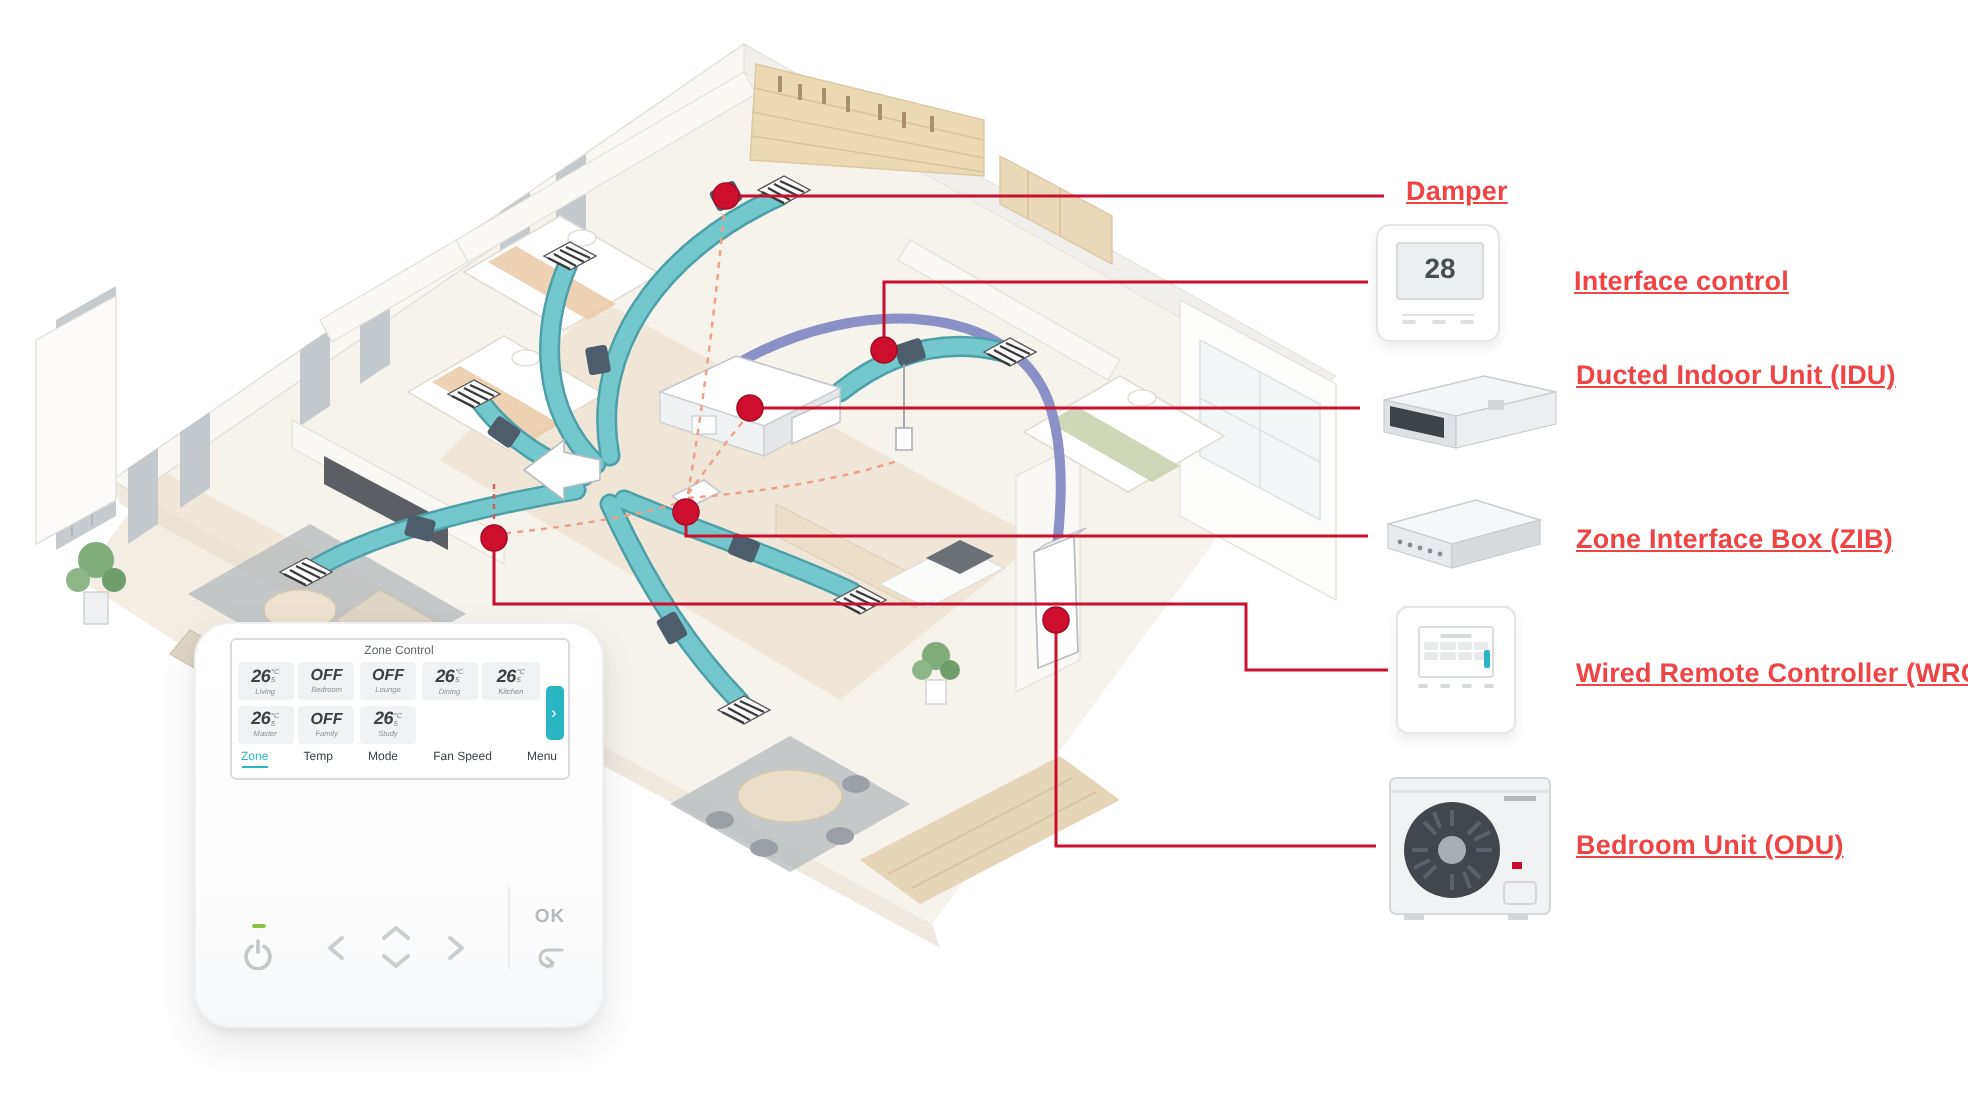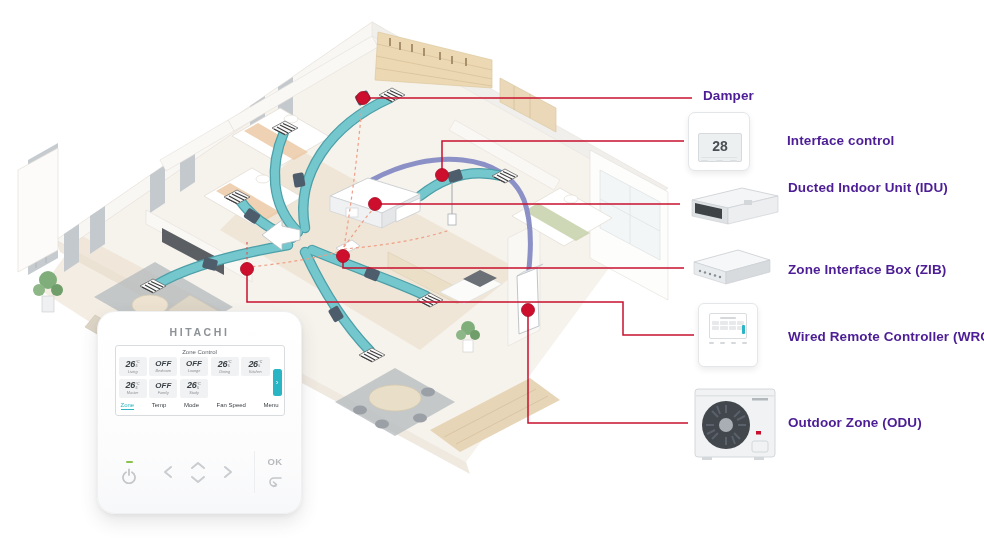"Damper" .legend-label { color: #4c1d95 -> #ef4444; text-decoration: none -> underline }
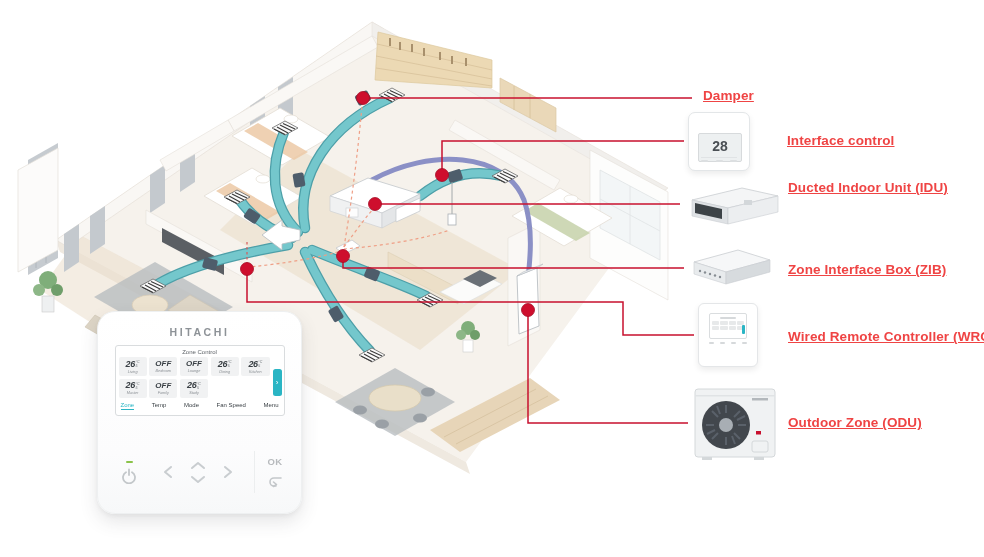"28" .thermo-lcd { top: 20px -> 8px }
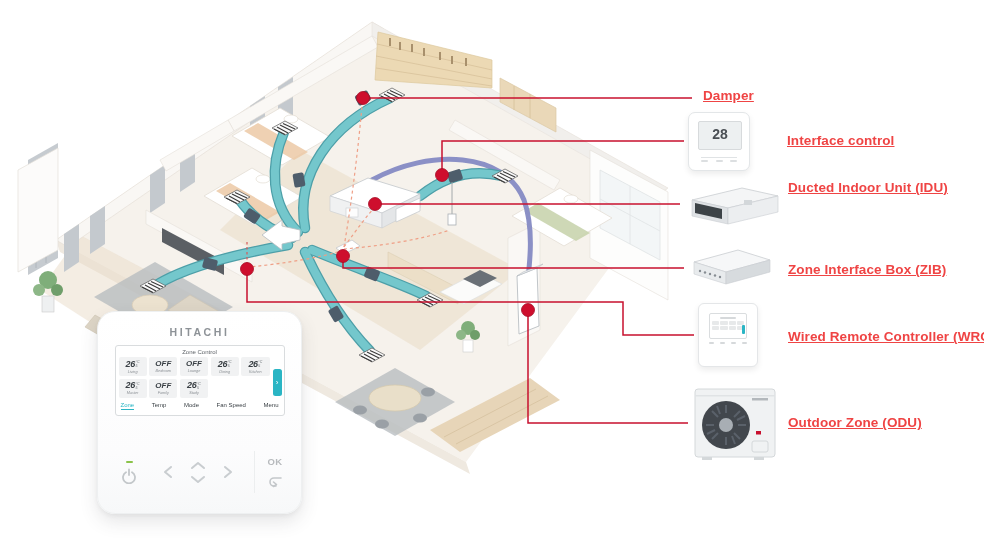"HITACHI" div.ctrl-brand { html: <div>HITACHI</div> -> none }
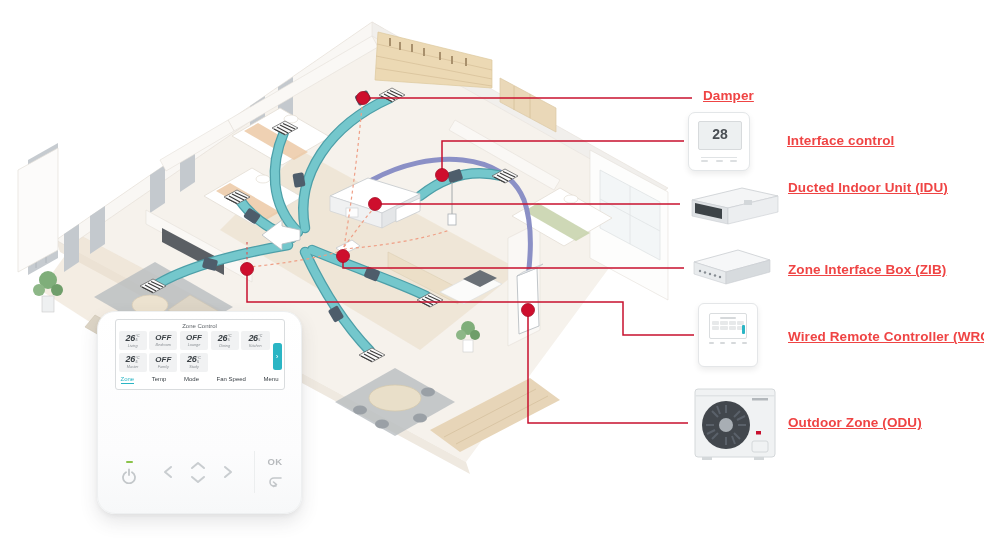"Outdoor Zone (ODU)" div.legend-label { text: Outdoor Zone -> Bedroom Unit }
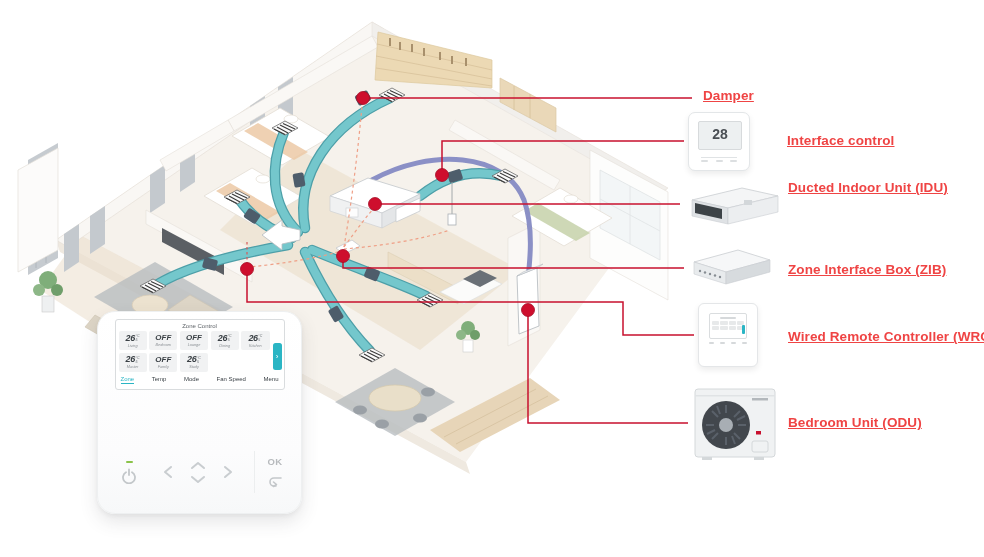"OK" .ctrl-buttons { align-items: center -> flex-end; bottom: 12px -> 28px }
